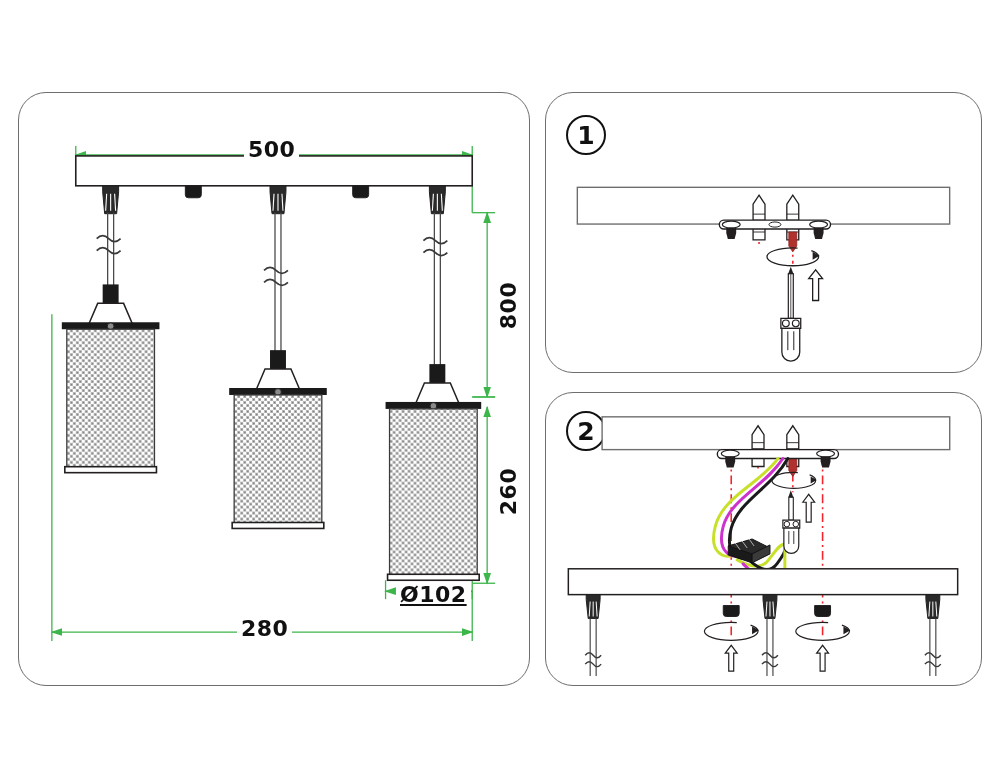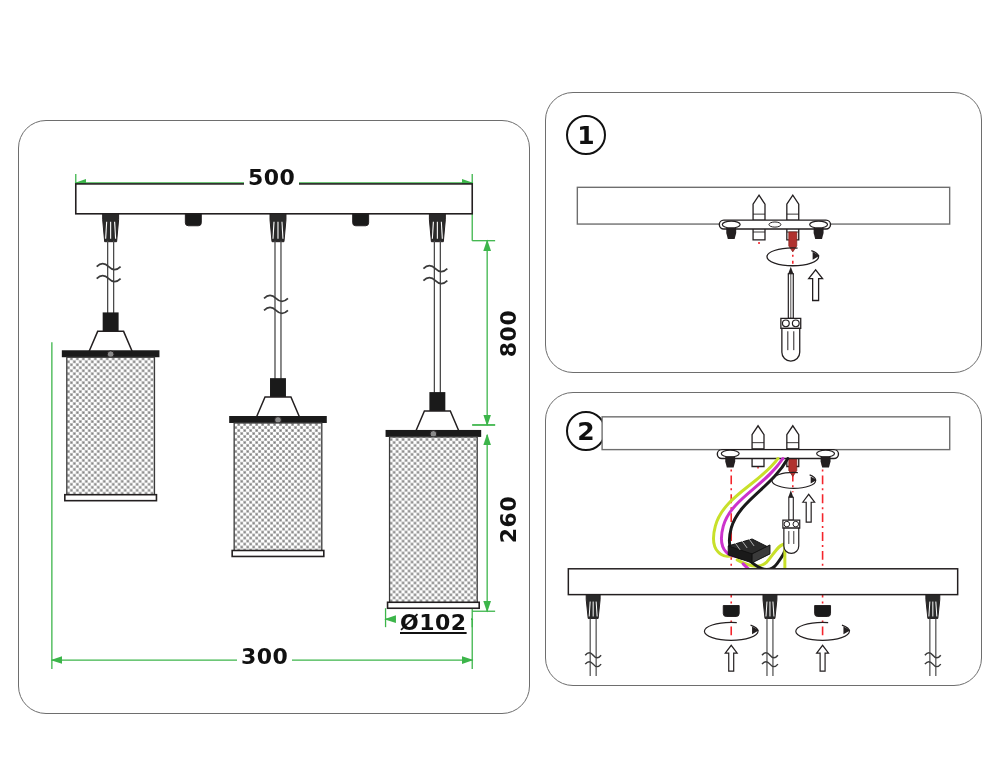"500" #panel-main { margin-top: 28px -> none }
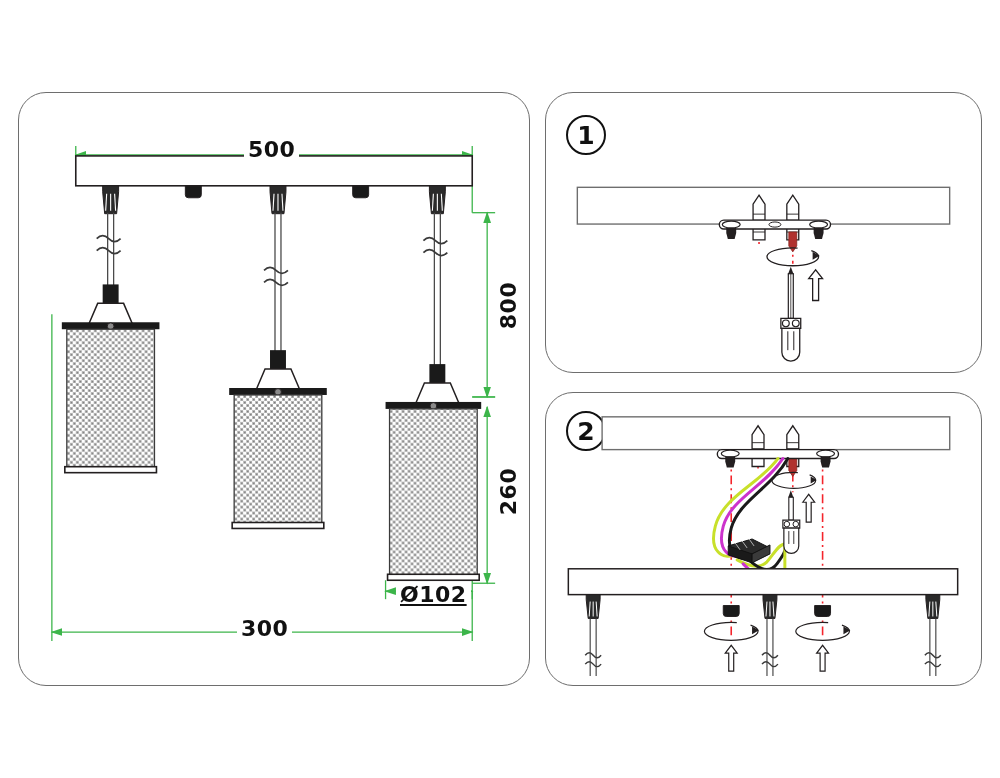"300" span.dim-text { text: 300 -> 280 }
